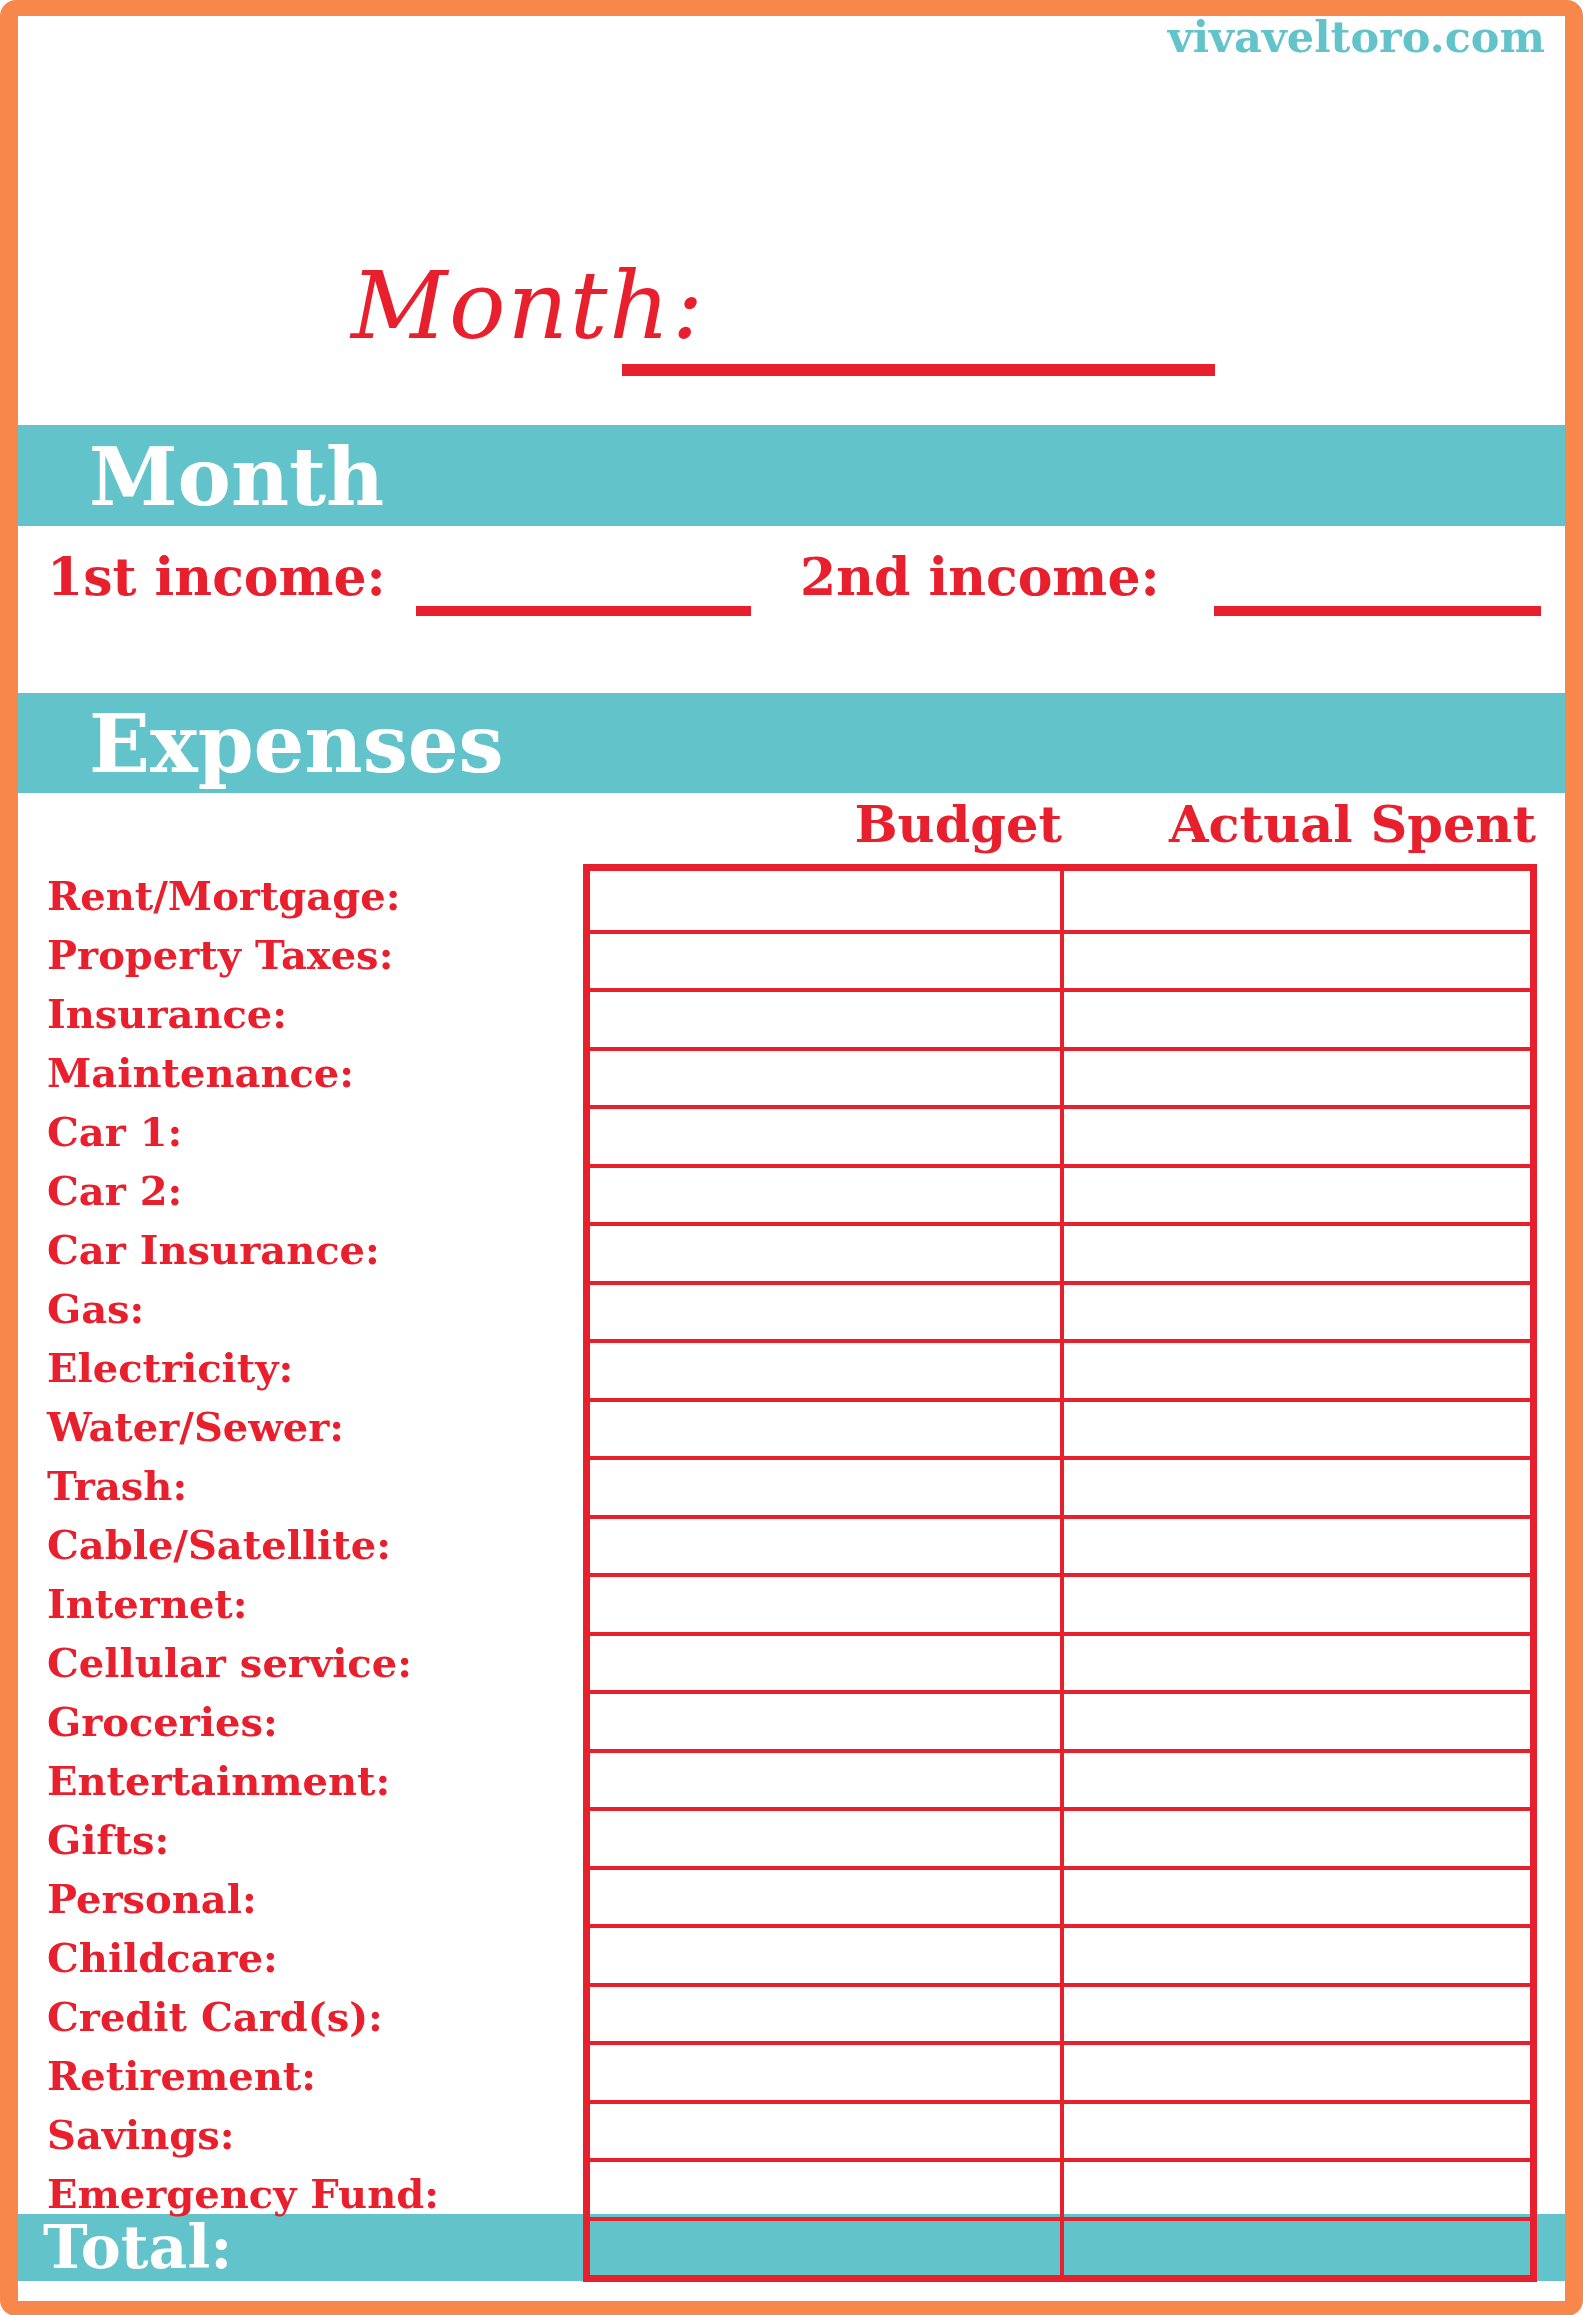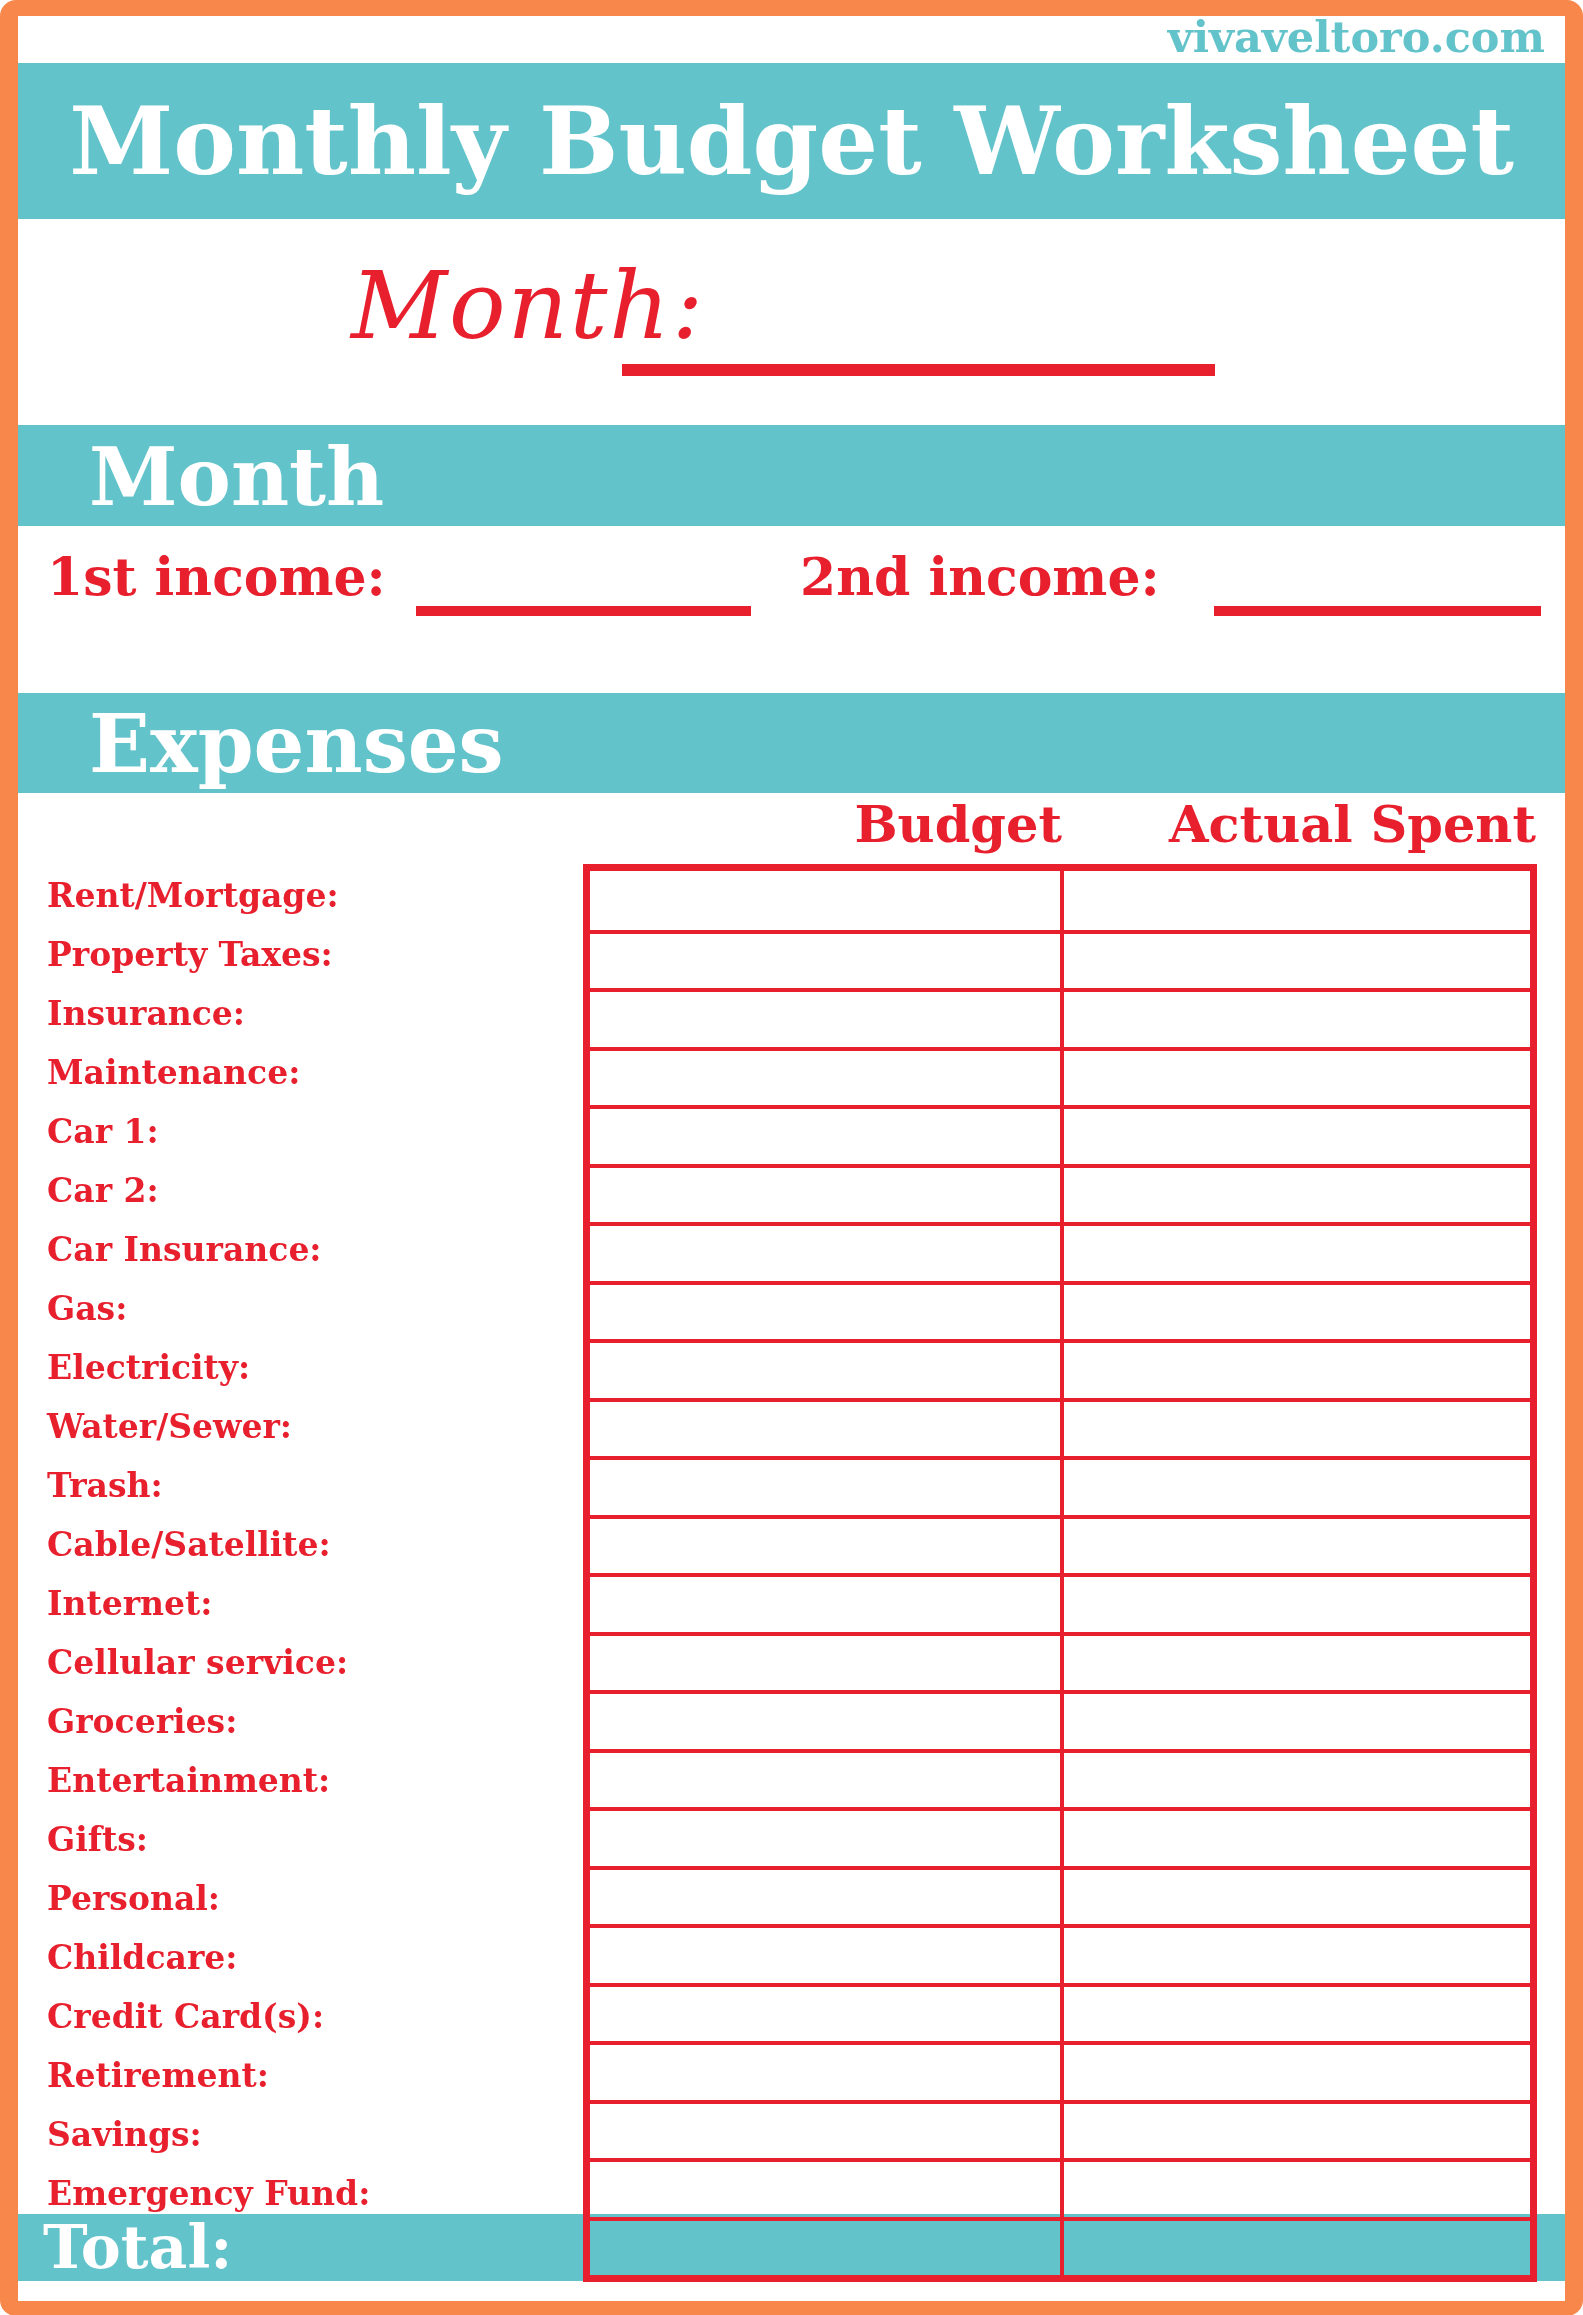"Monthly Budget Worksheet" div.banner { html: <div> <span>Monthly Budget Worksheet</span> </div> -> none }
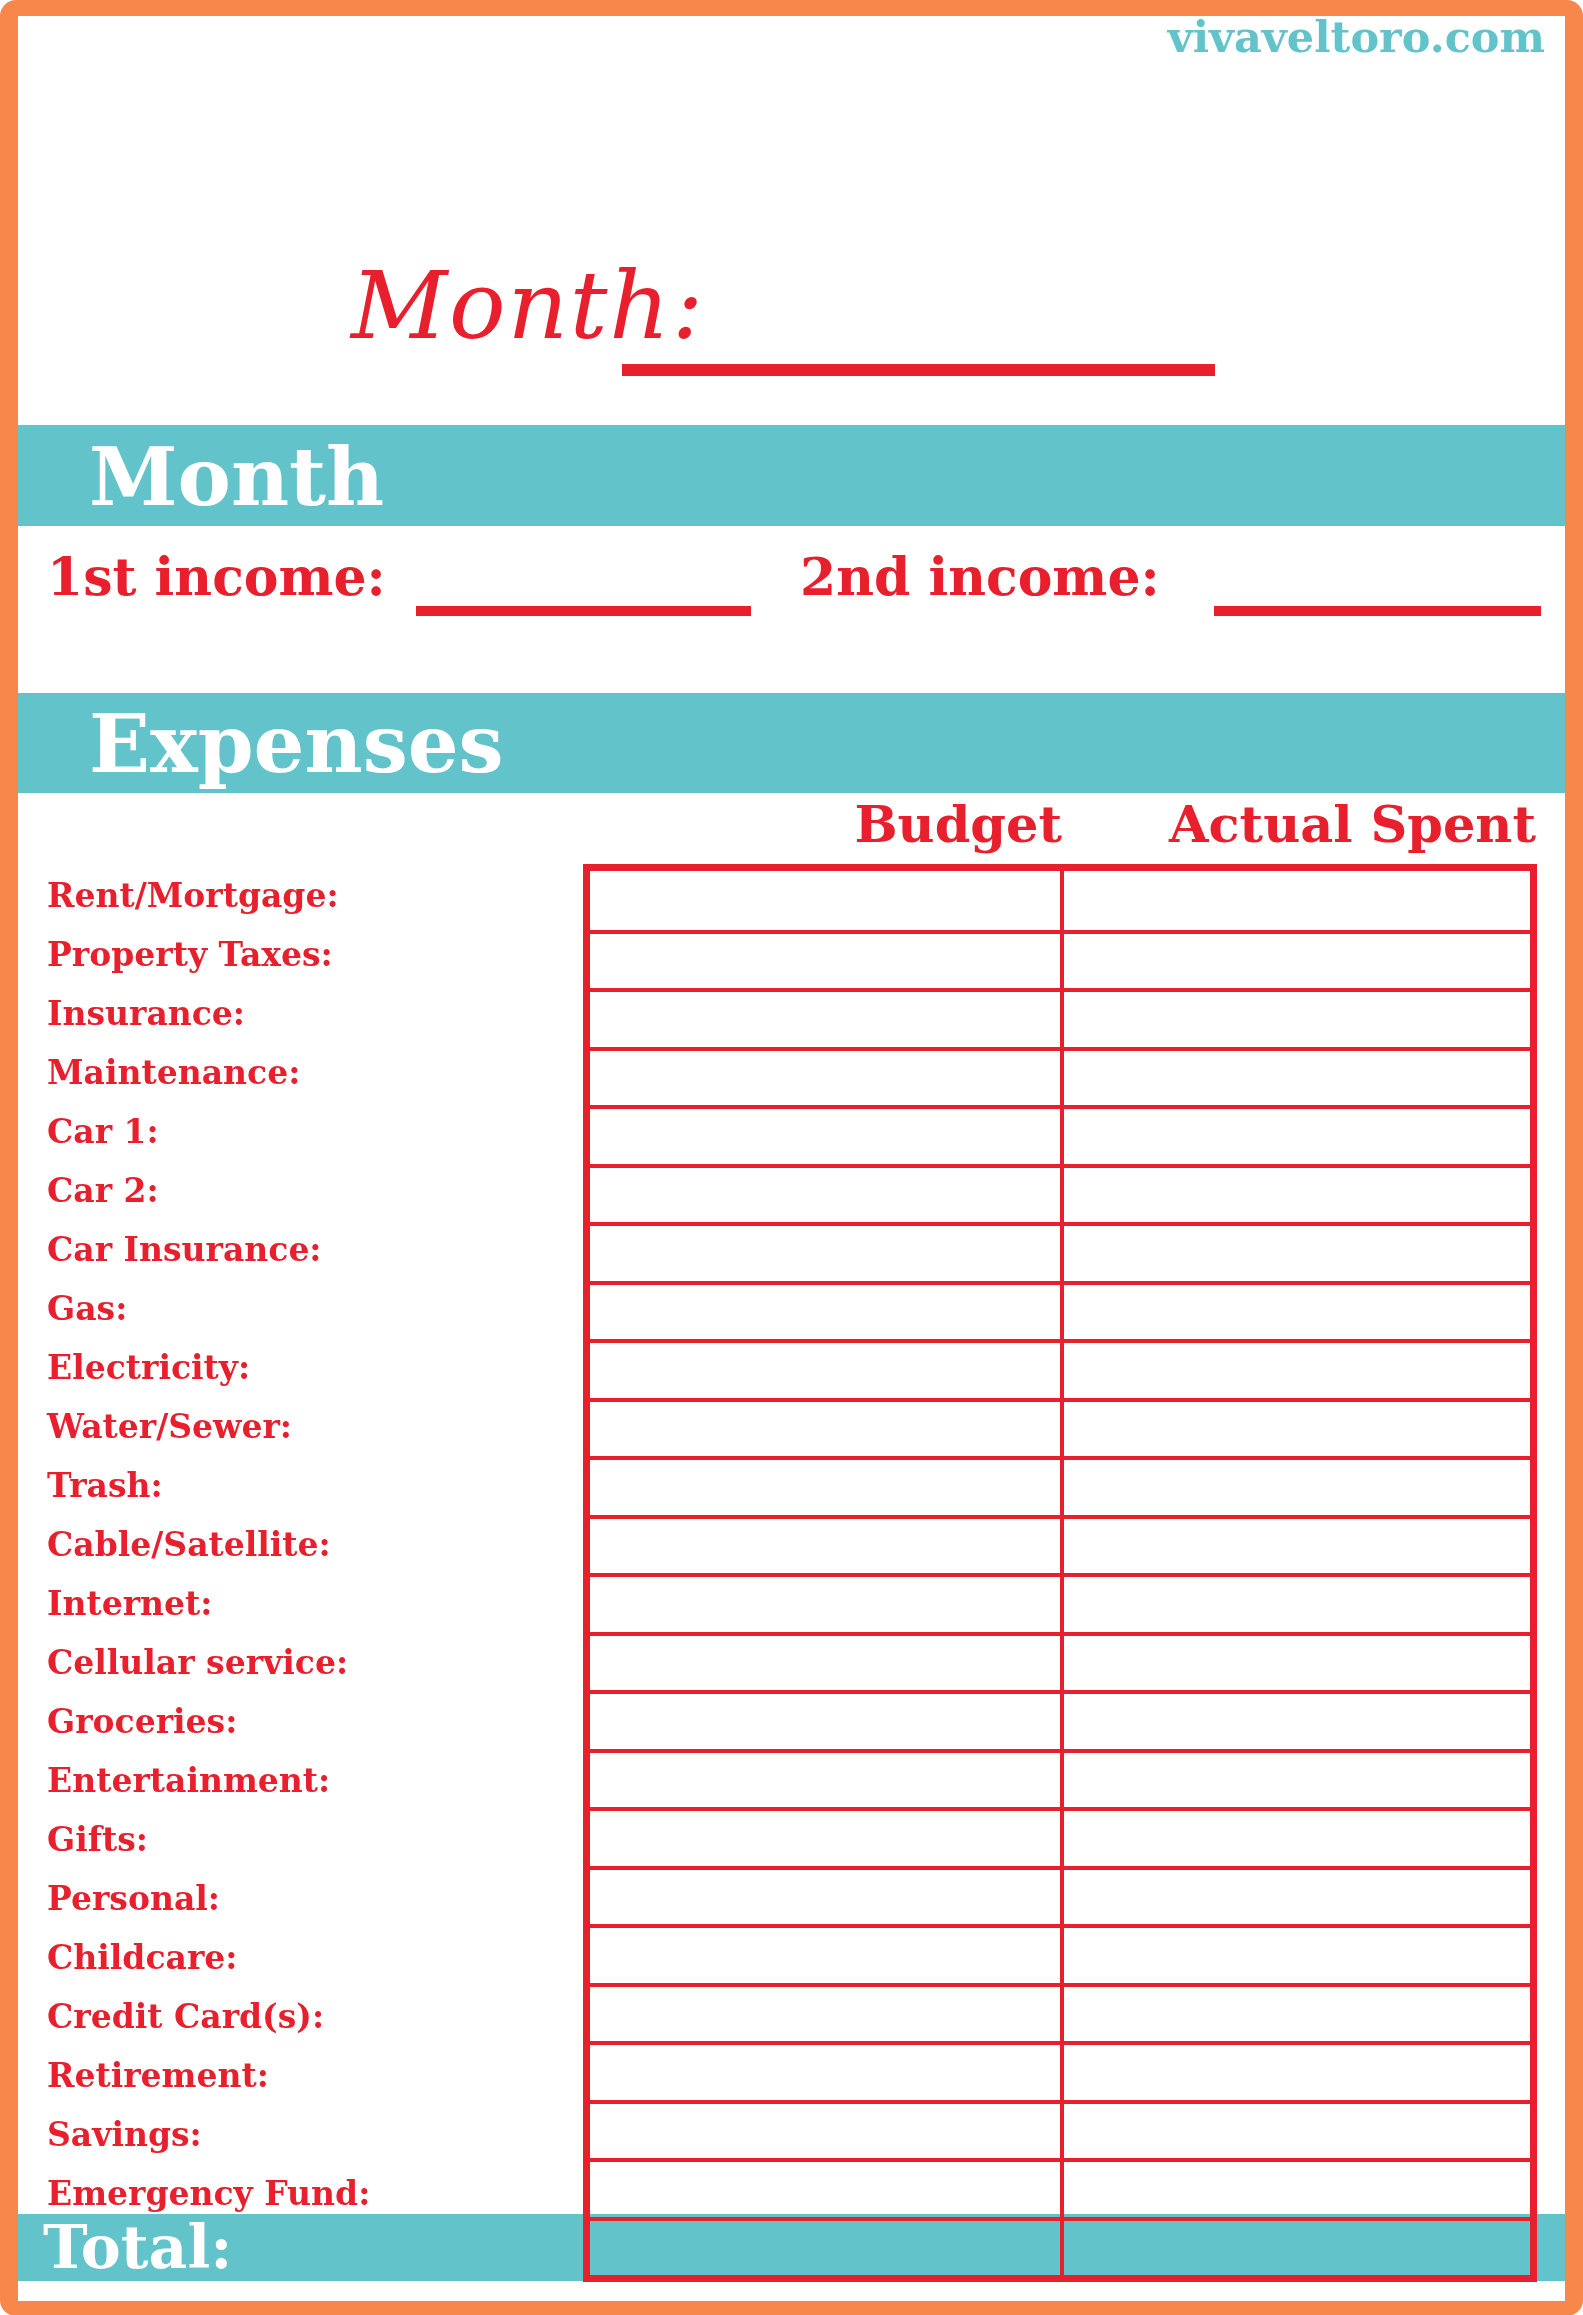"Rent/Mortgage:" .expense-label { font-size: 33px -> 40px }
